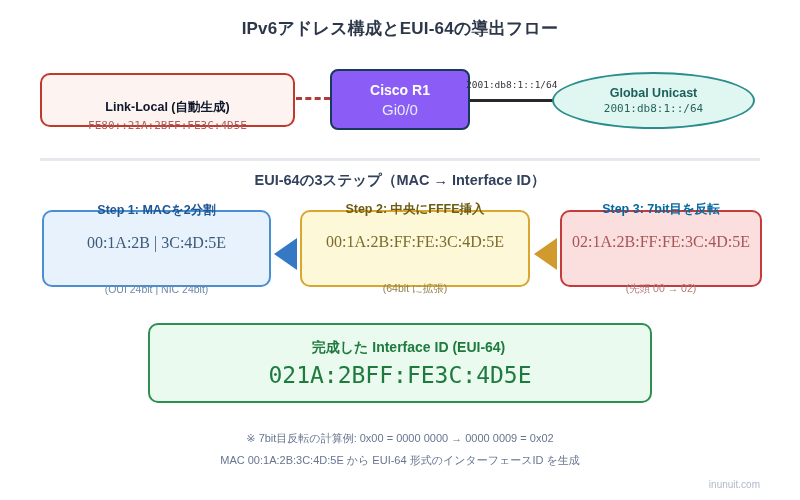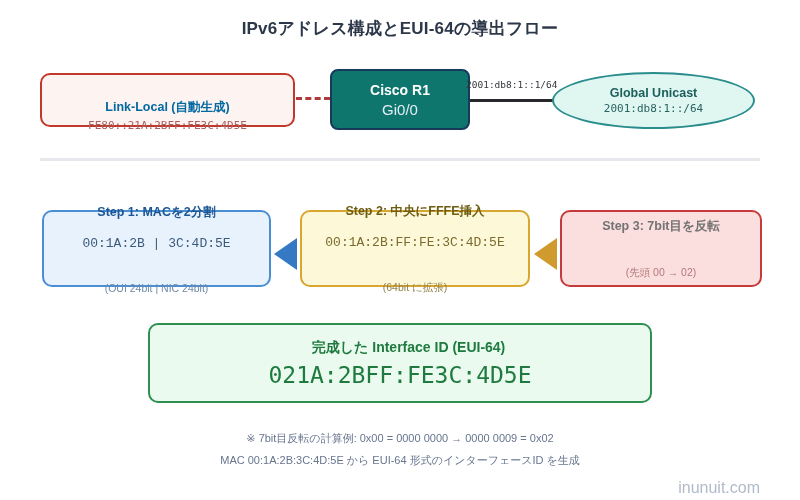"Cisco R1" .router-box { background: #0f766e -> #8b5cf6 }
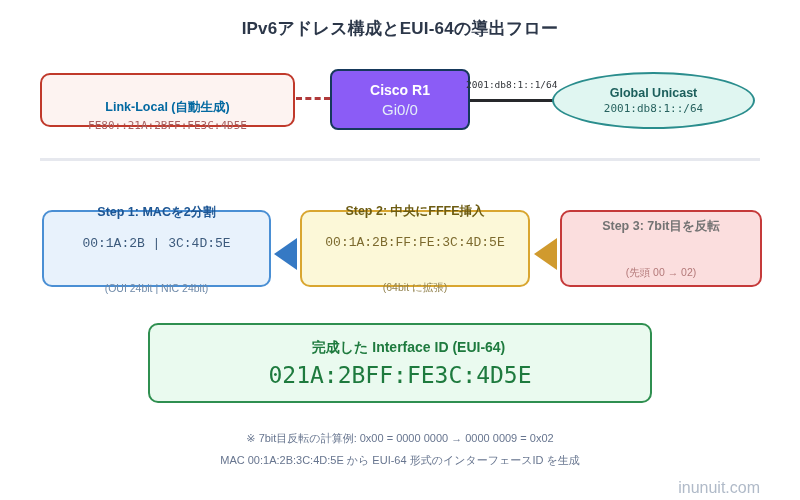"Link-Local (自動生成)" .ll-title { color: #0369a1 -> #0f172a }
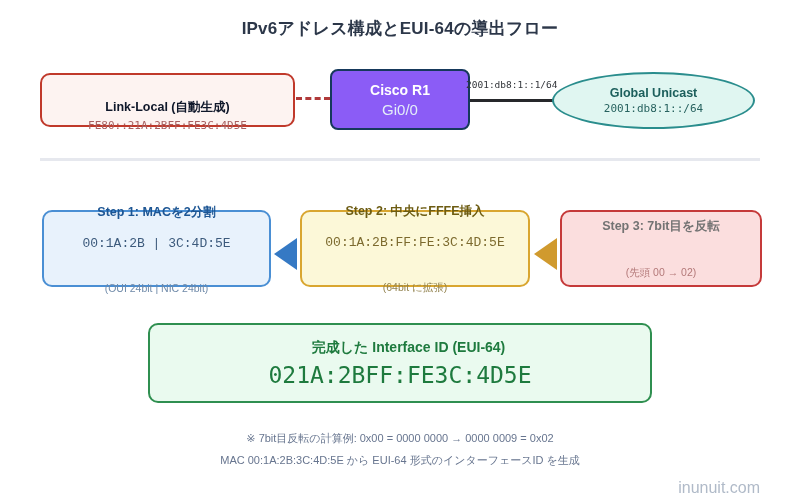"EUI-64の3ステップ（MAC → Interface ID）" div.section-heading { html: none -> <div>EUI-64の3ステップ（MAC → Interface ID）</div> }
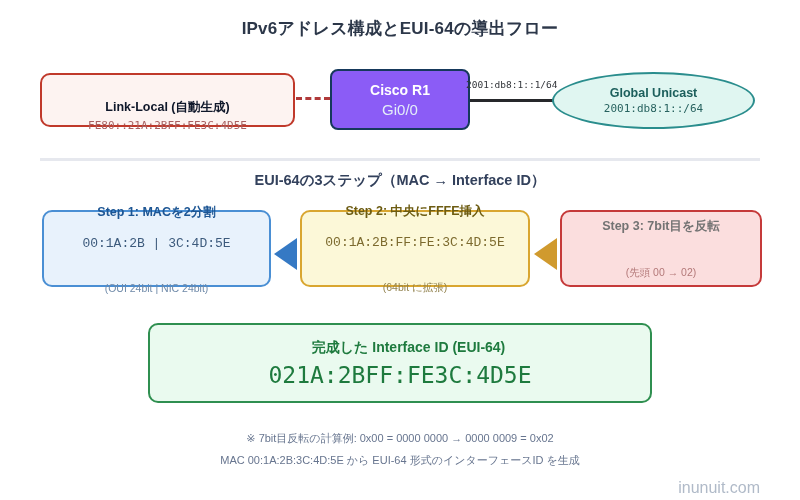"Step 3: 7bit目を反転" .step3 .step-title { color: #737373 -> #0369a1 }
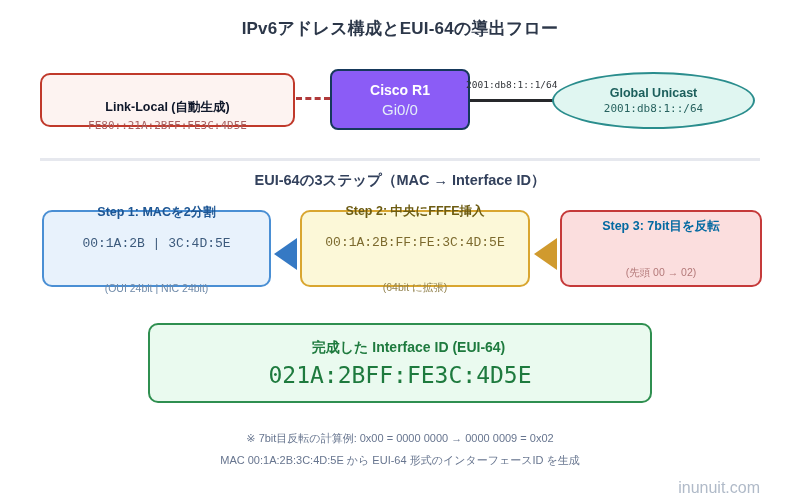"00:1A:2B | 3C:4D:5E" .step-value { font-family: Liberation Mono, monospace -> Liberation Serif, serif; font-size: 13px -> 16px }
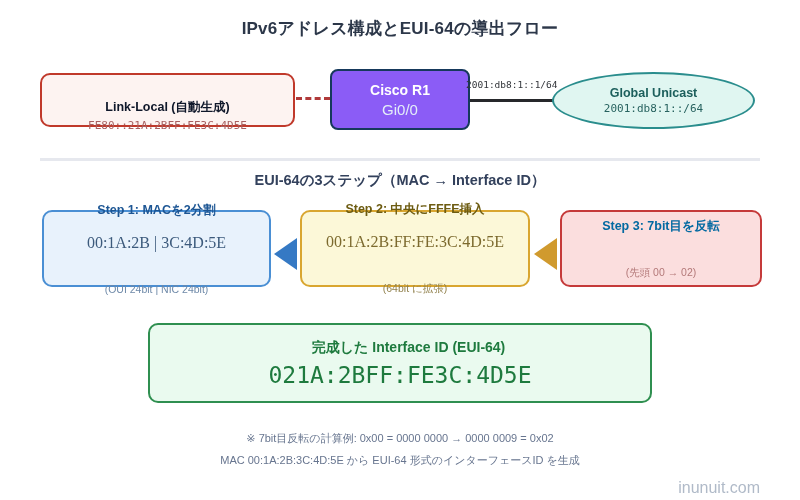"02:1A:2B:FF:FE:3C:4D:5E" div.step-value { html: none -> <div>02:1A:2B:FF:FE:3C:4D:5E</div> }
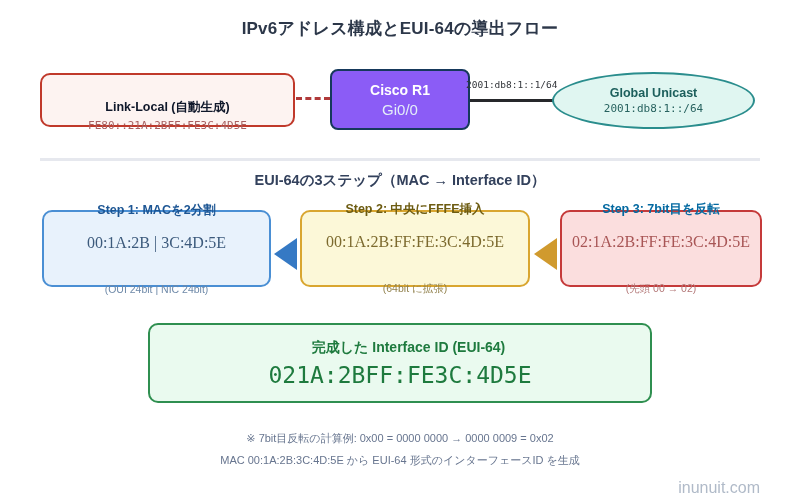"inunuit.com" .watermark { font-size: 16px -> 10px }
